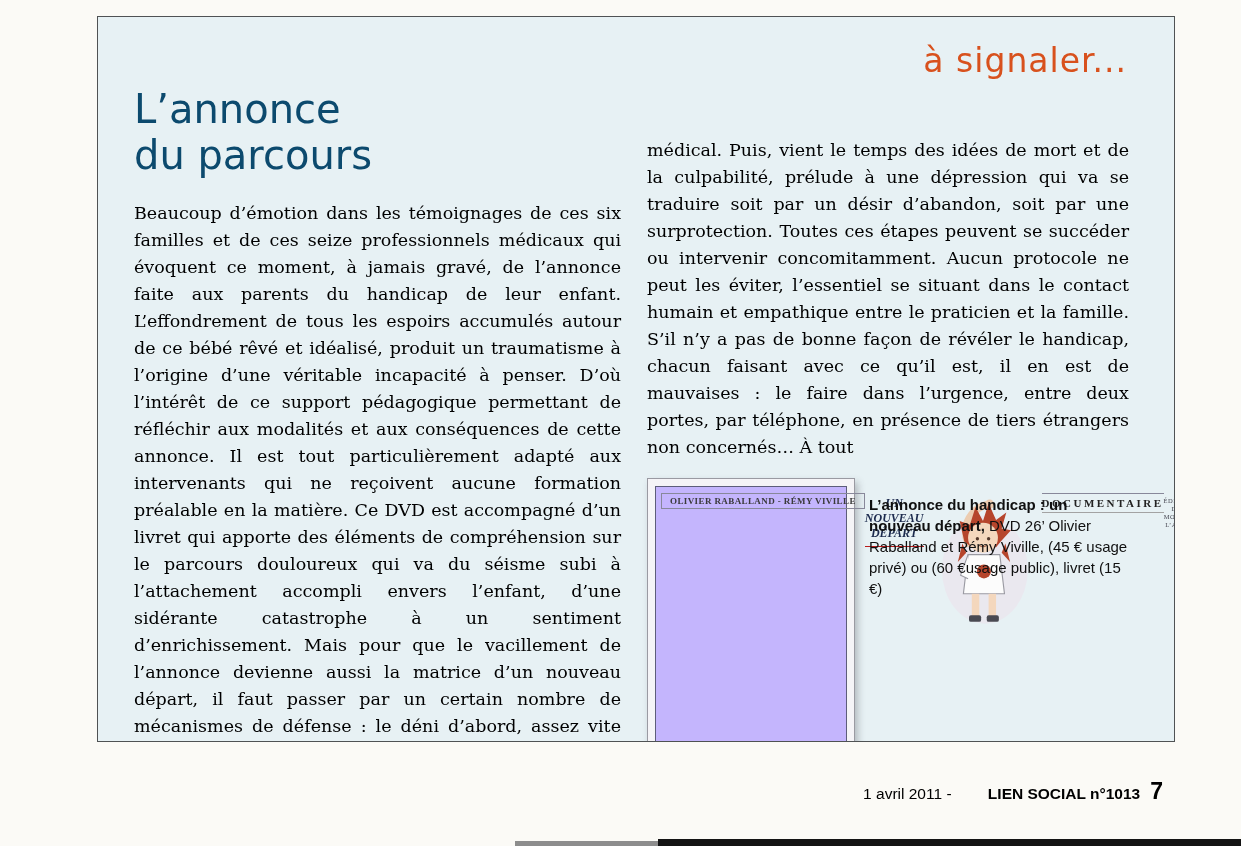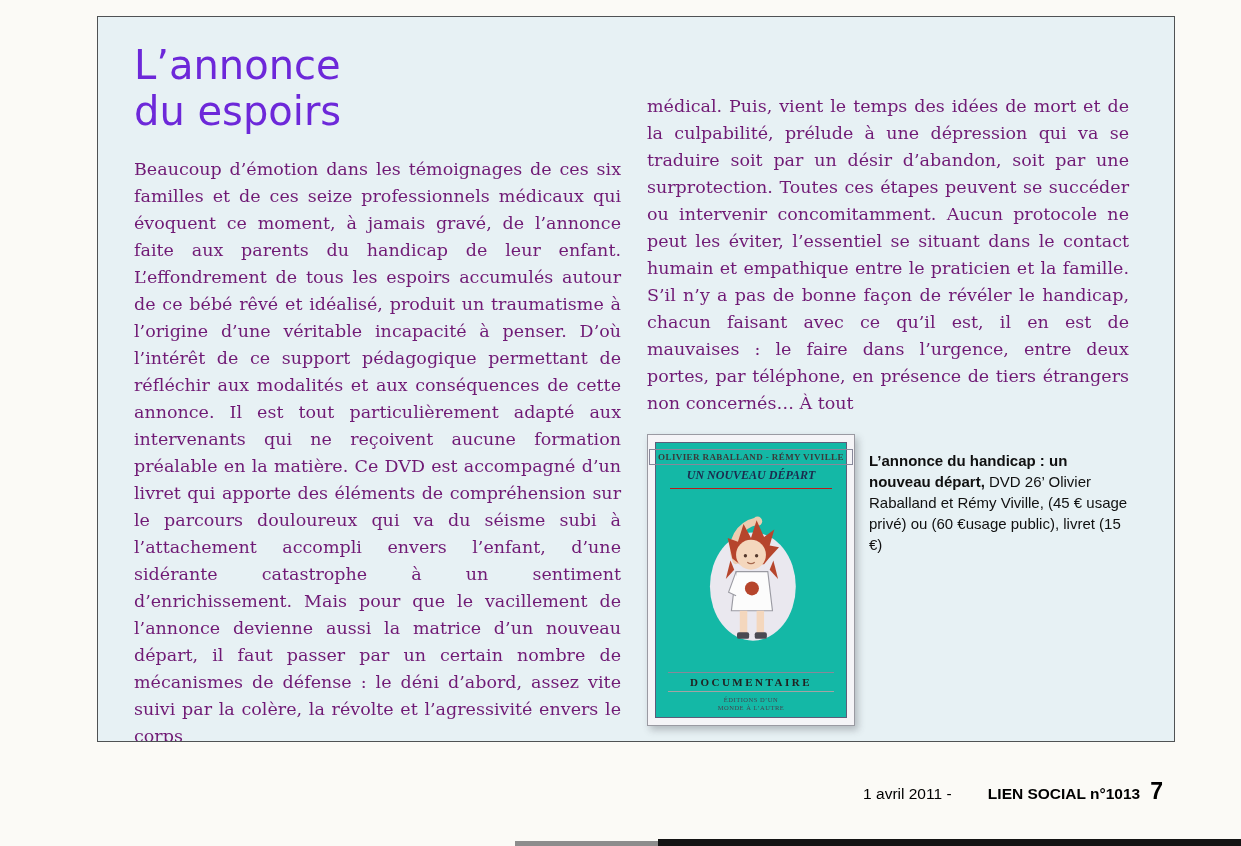"à signaler..." div.section-flag { html: none -> <div>à signaler...</div> }
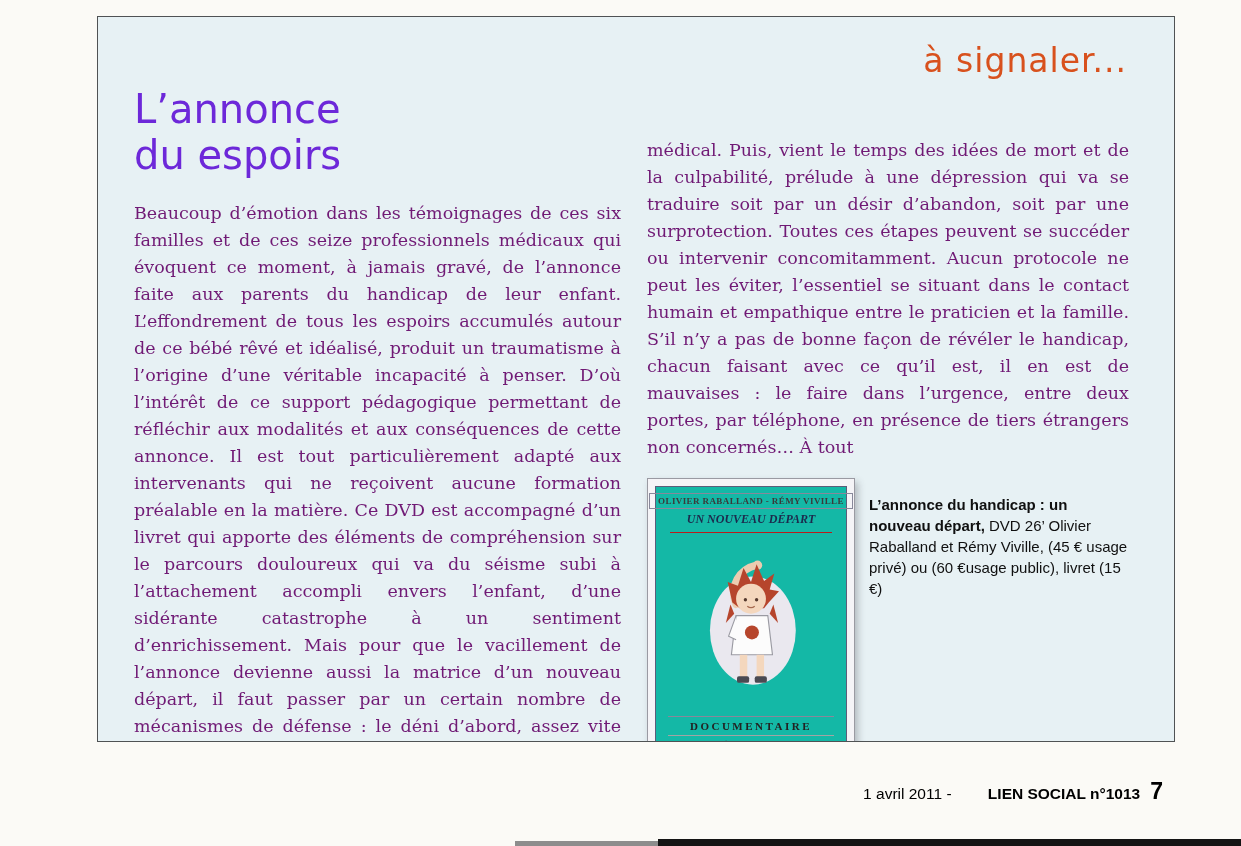"L’annonce" .article-title { color: #6d28d9 -> #0c4a6e }
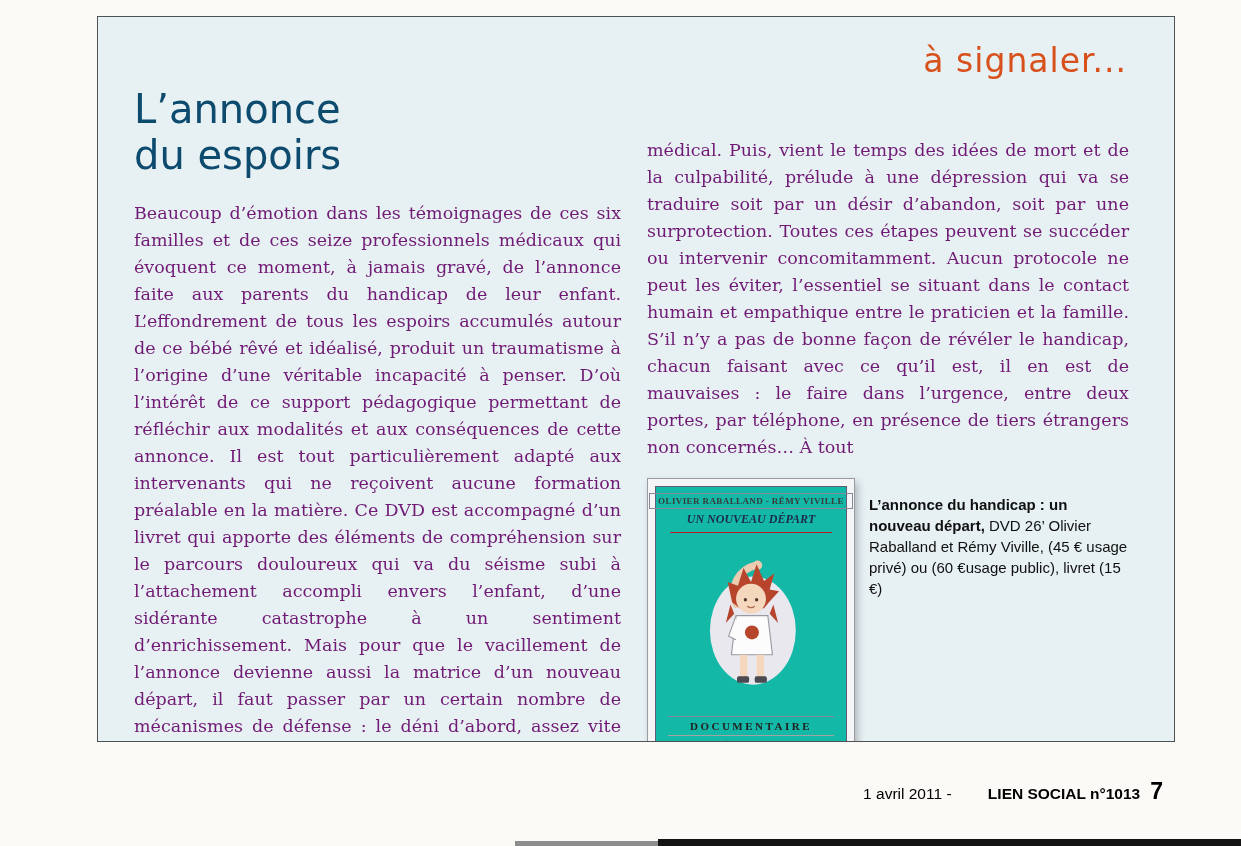"du espoirs" span { text: espoirs -> parcours }
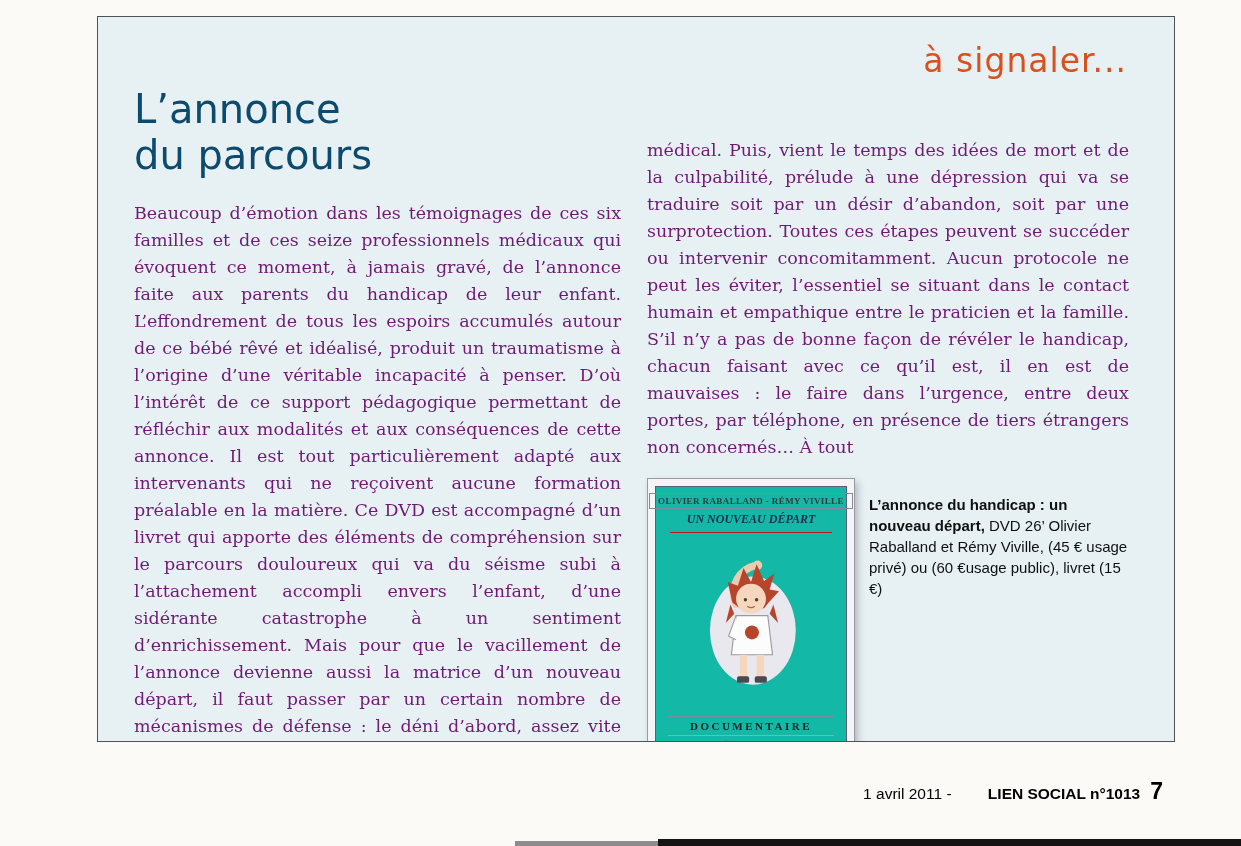"médical. Puis, vient le temps" .body-text { color: #701a75 -> #000000 }
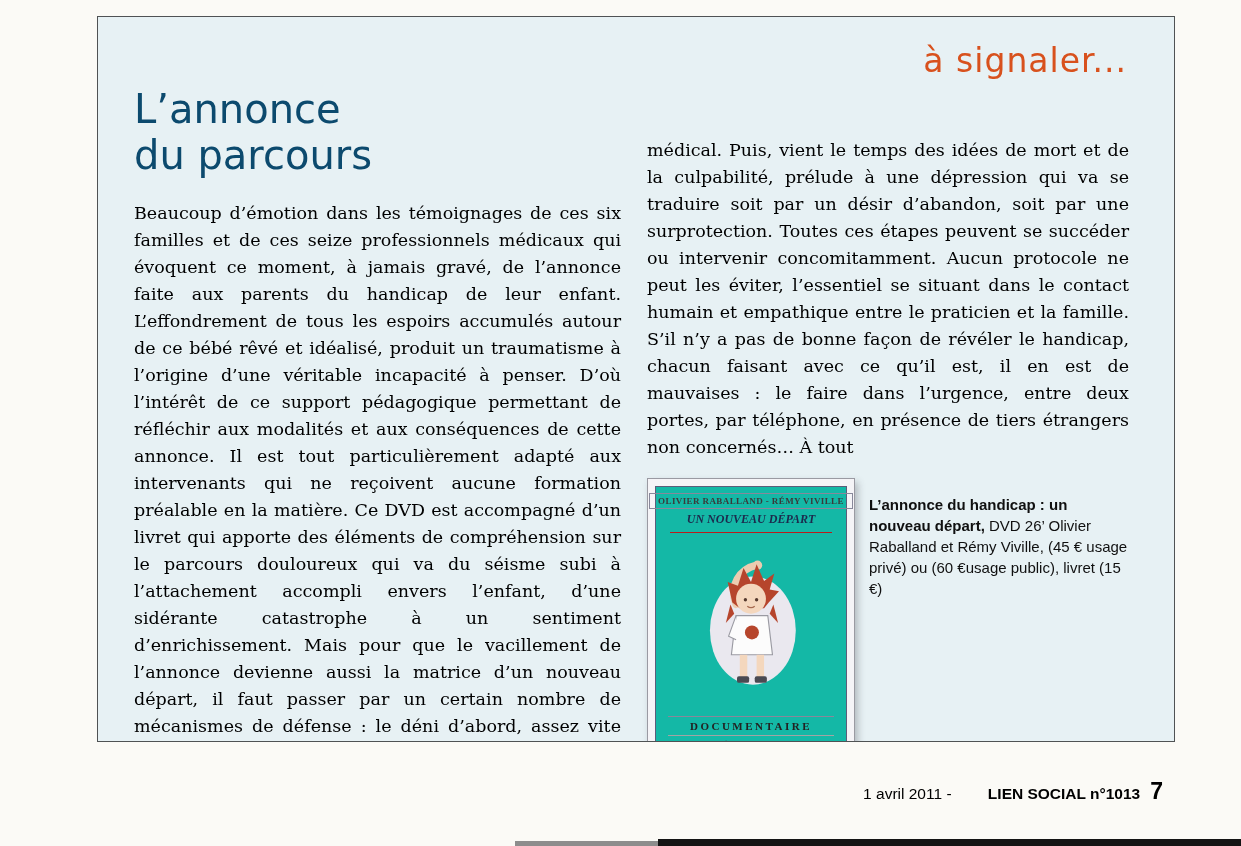"OLIVIER RABALLAND - RÉMY VIVILLE" .dvd-inner { align-items: center -> flex-start; background: #14b8a6 -> #c4b5fd; flex-direction: column -> row }
